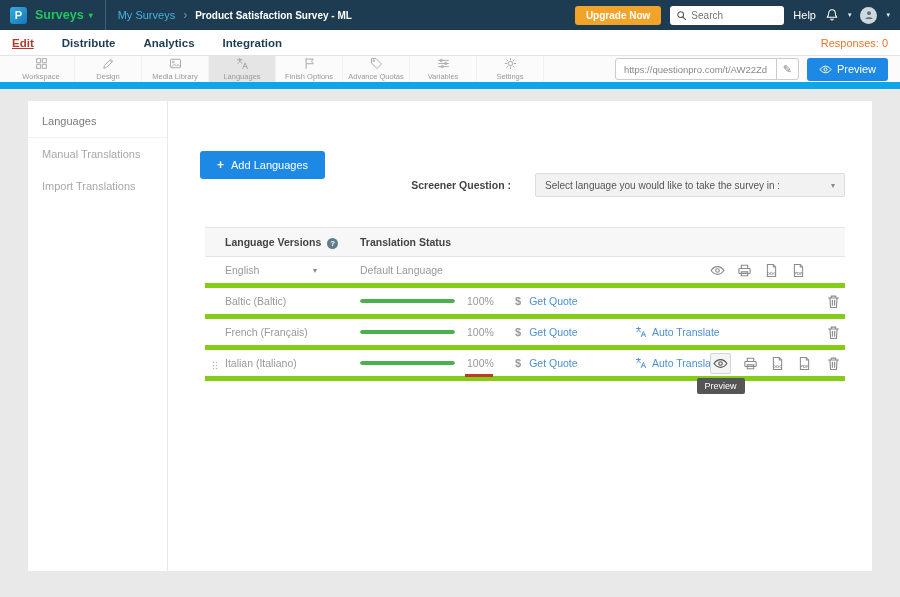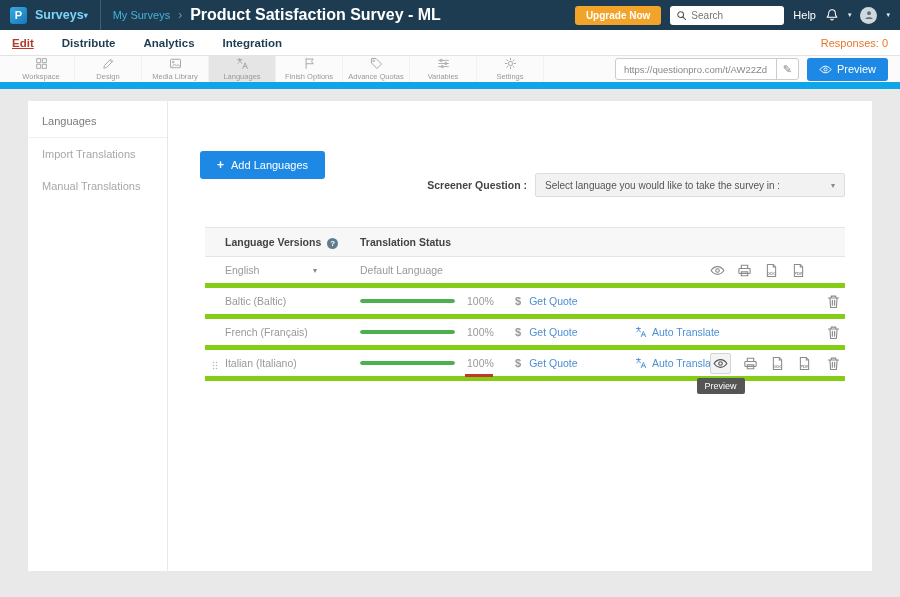"Surveys" .brand { color: #7dd3fc -> #22c55e; gap: none -> 5px }
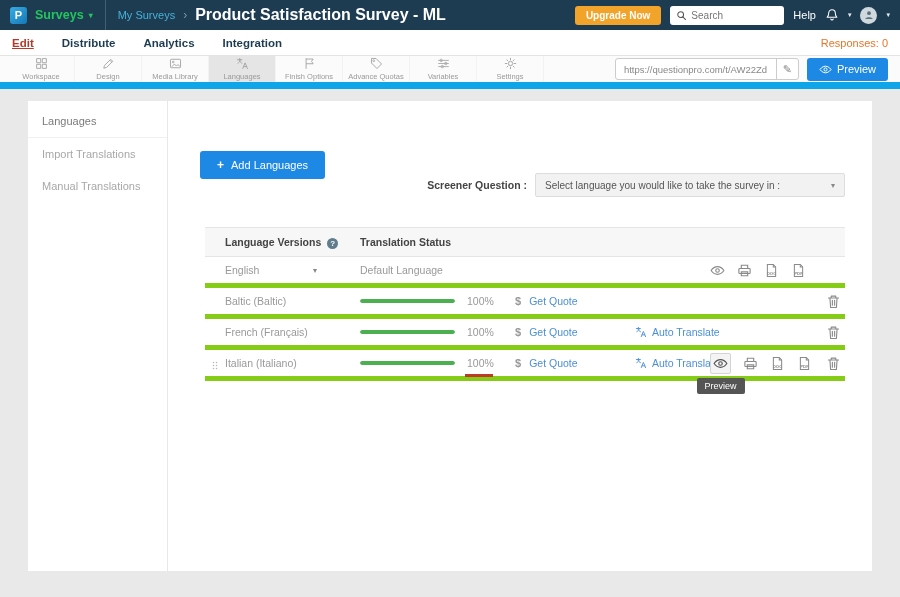"Product Satisfaction Survey - ML" .crumb-current { font-size: 16px -> 10px }
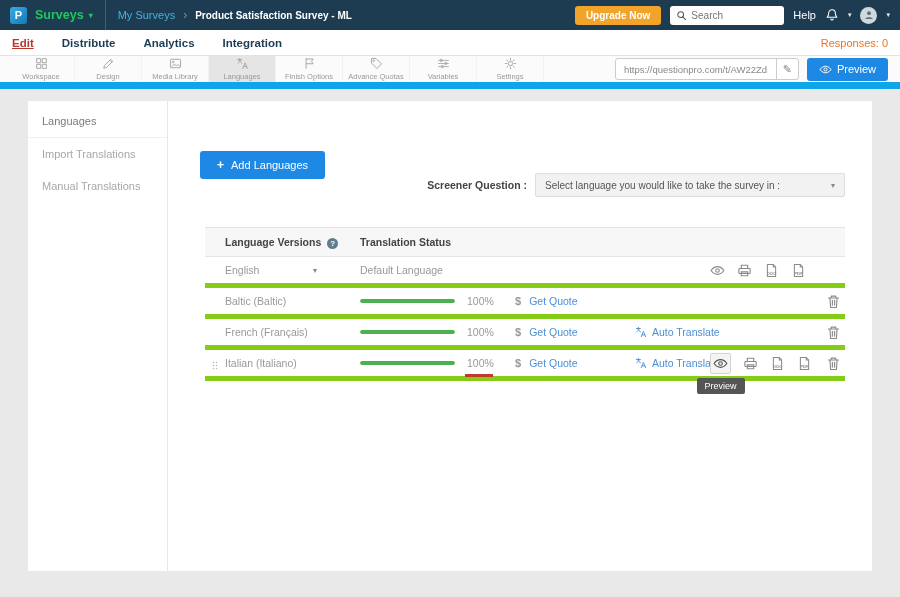"Import Translations" div.sitem { order: before "Manual Translations" -> after "Manual Translations" }
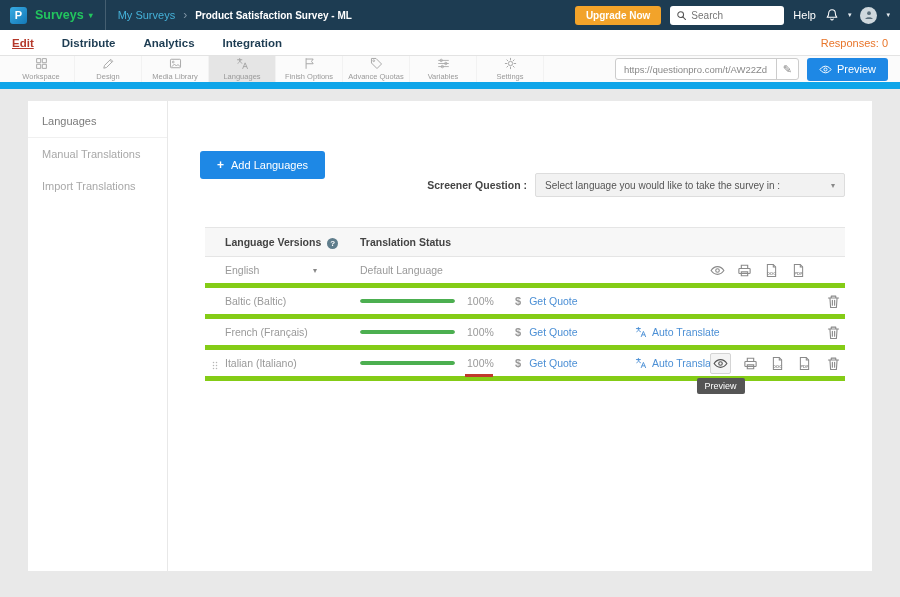"Screener Question :" .screener { gap: 8px -> 24px }
